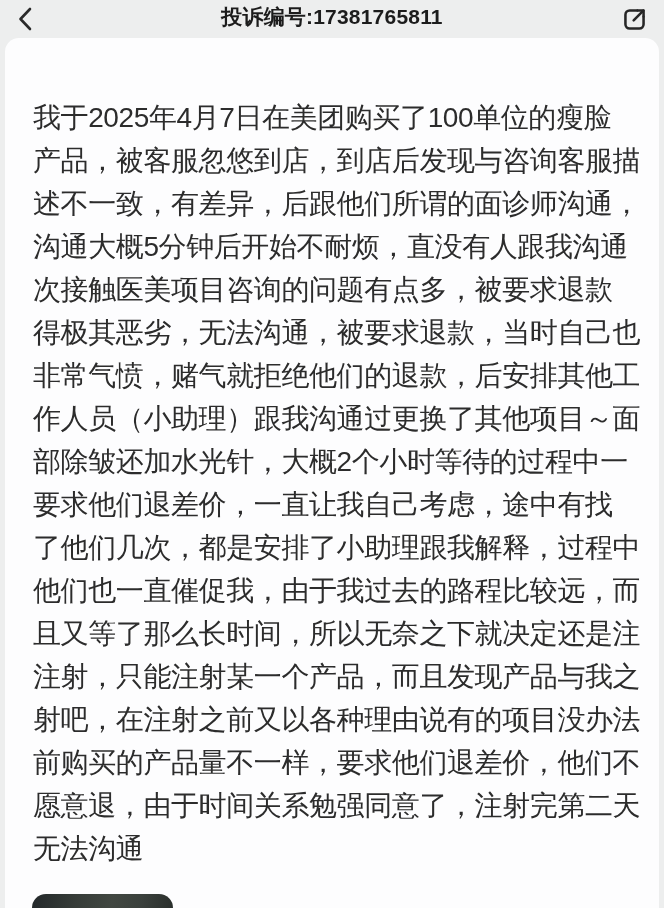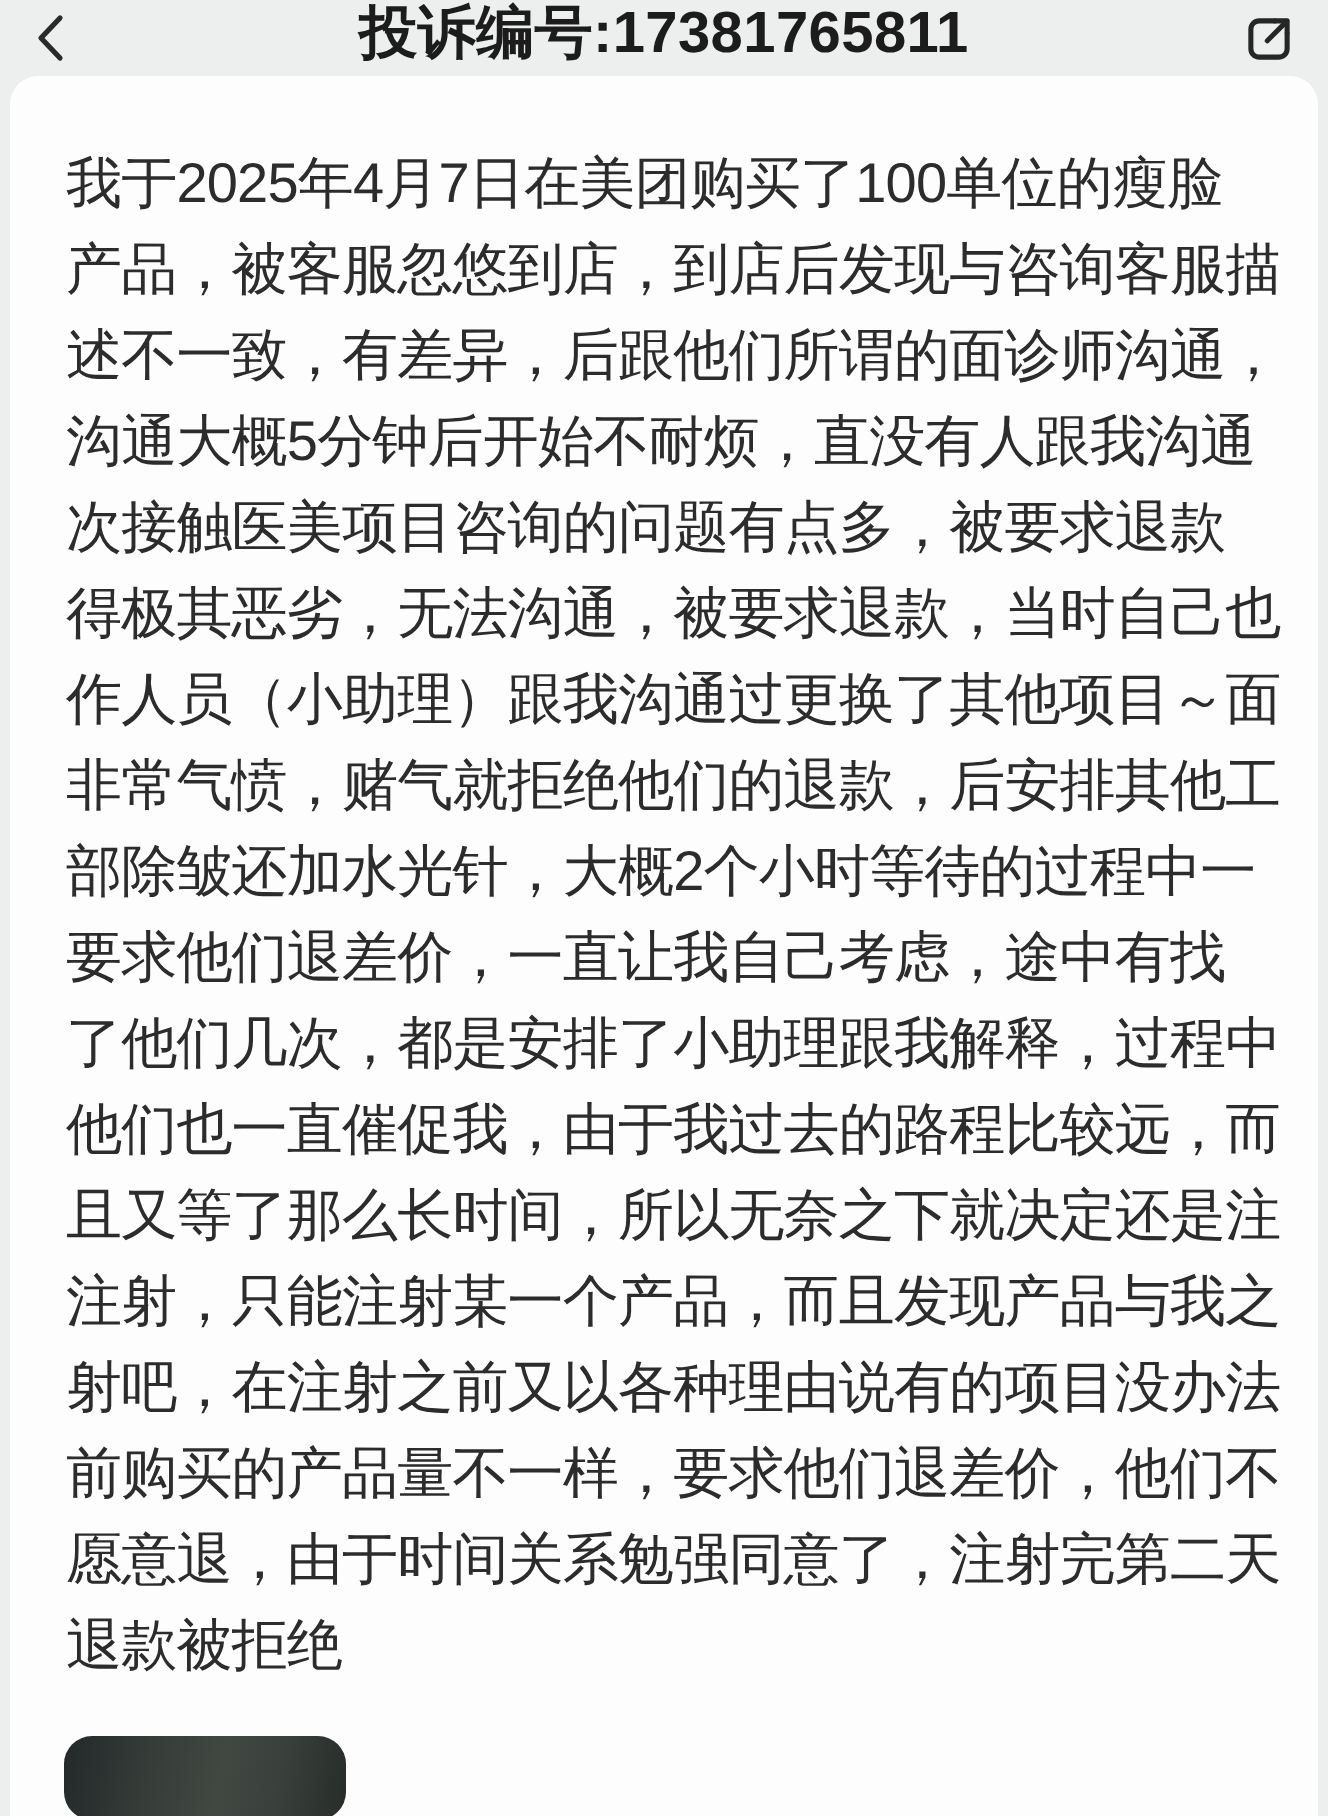"投诉编号:17381765811" .title { font-size: 29px -> 21px }
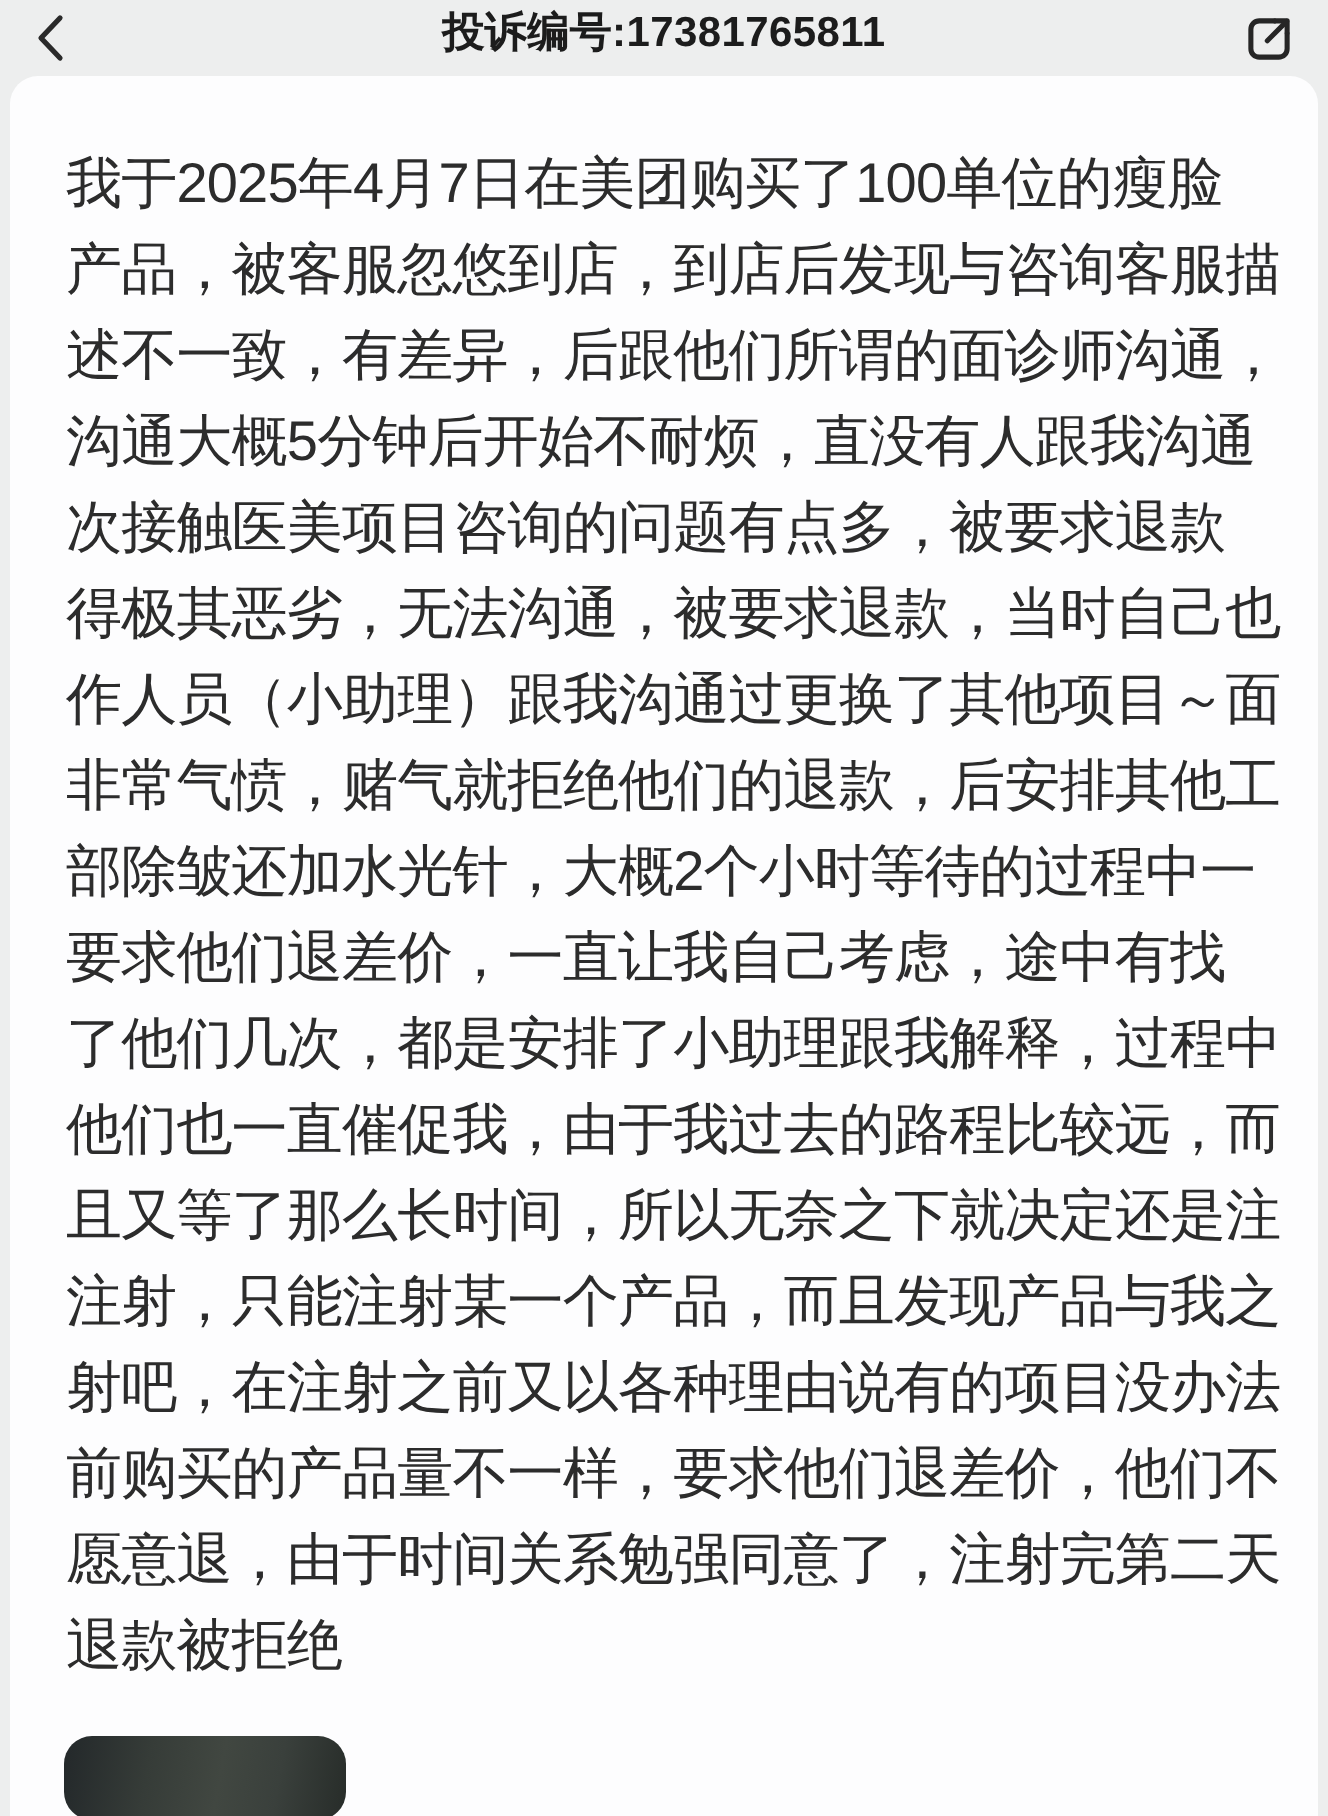"我于2025年4月7日在美团购买了100单位的瘦脸" .text-block { margin-top: none -> 44px; padding: 32px 10px 0 28px -> 14px 10px 0 28px }
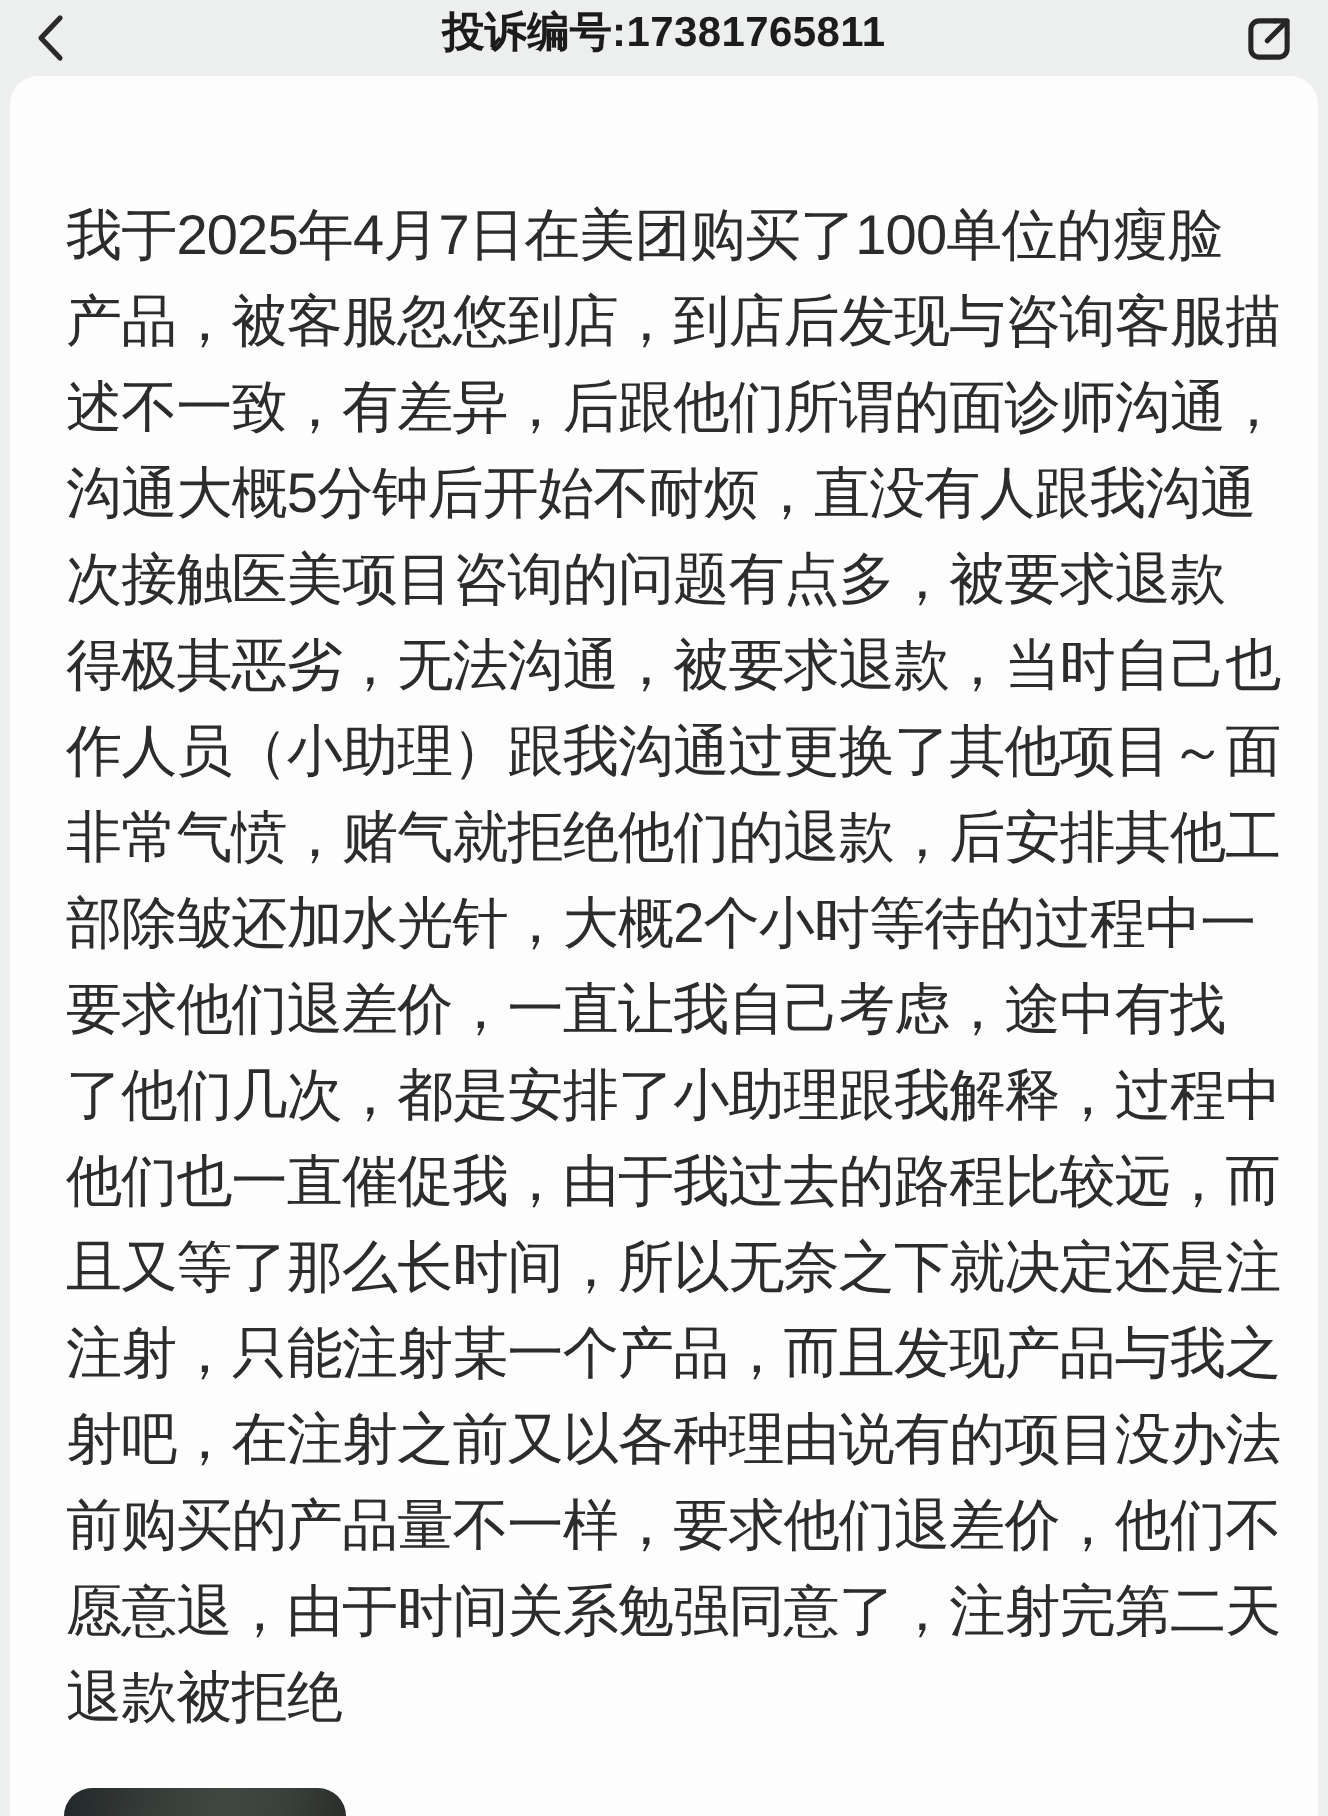"作人员（小助理）跟我沟通过更换了其他项目～面" div.text-line { order: before "非常气愤，赌气就拒绝他们的退款，后安排其他工" -> after "非常气愤，赌气就拒绝他们的退款，后安排其他工" }
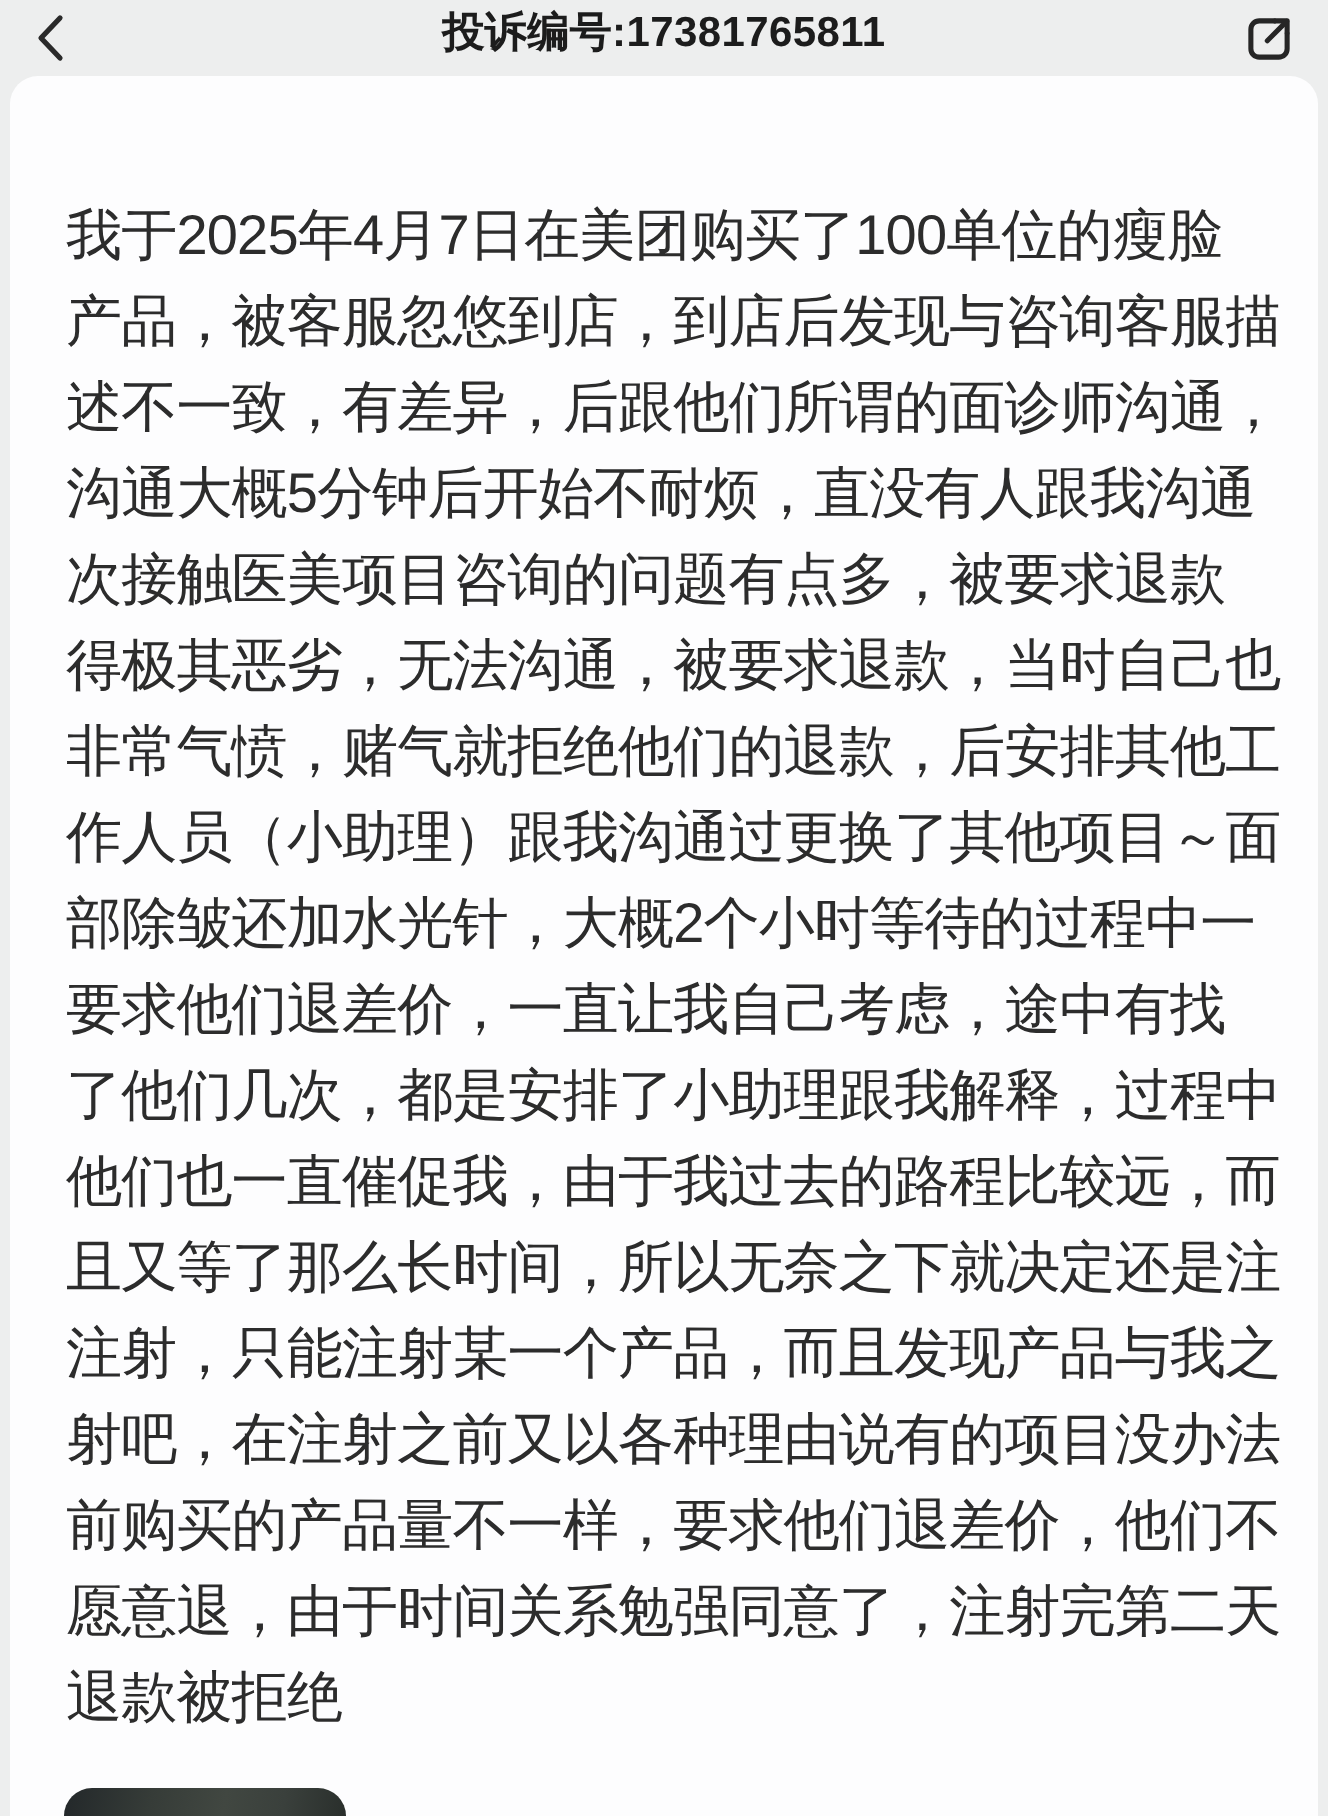"退款被拒绝" div.text-line { text: 退款被拒绝 -> 无法沟通 }
